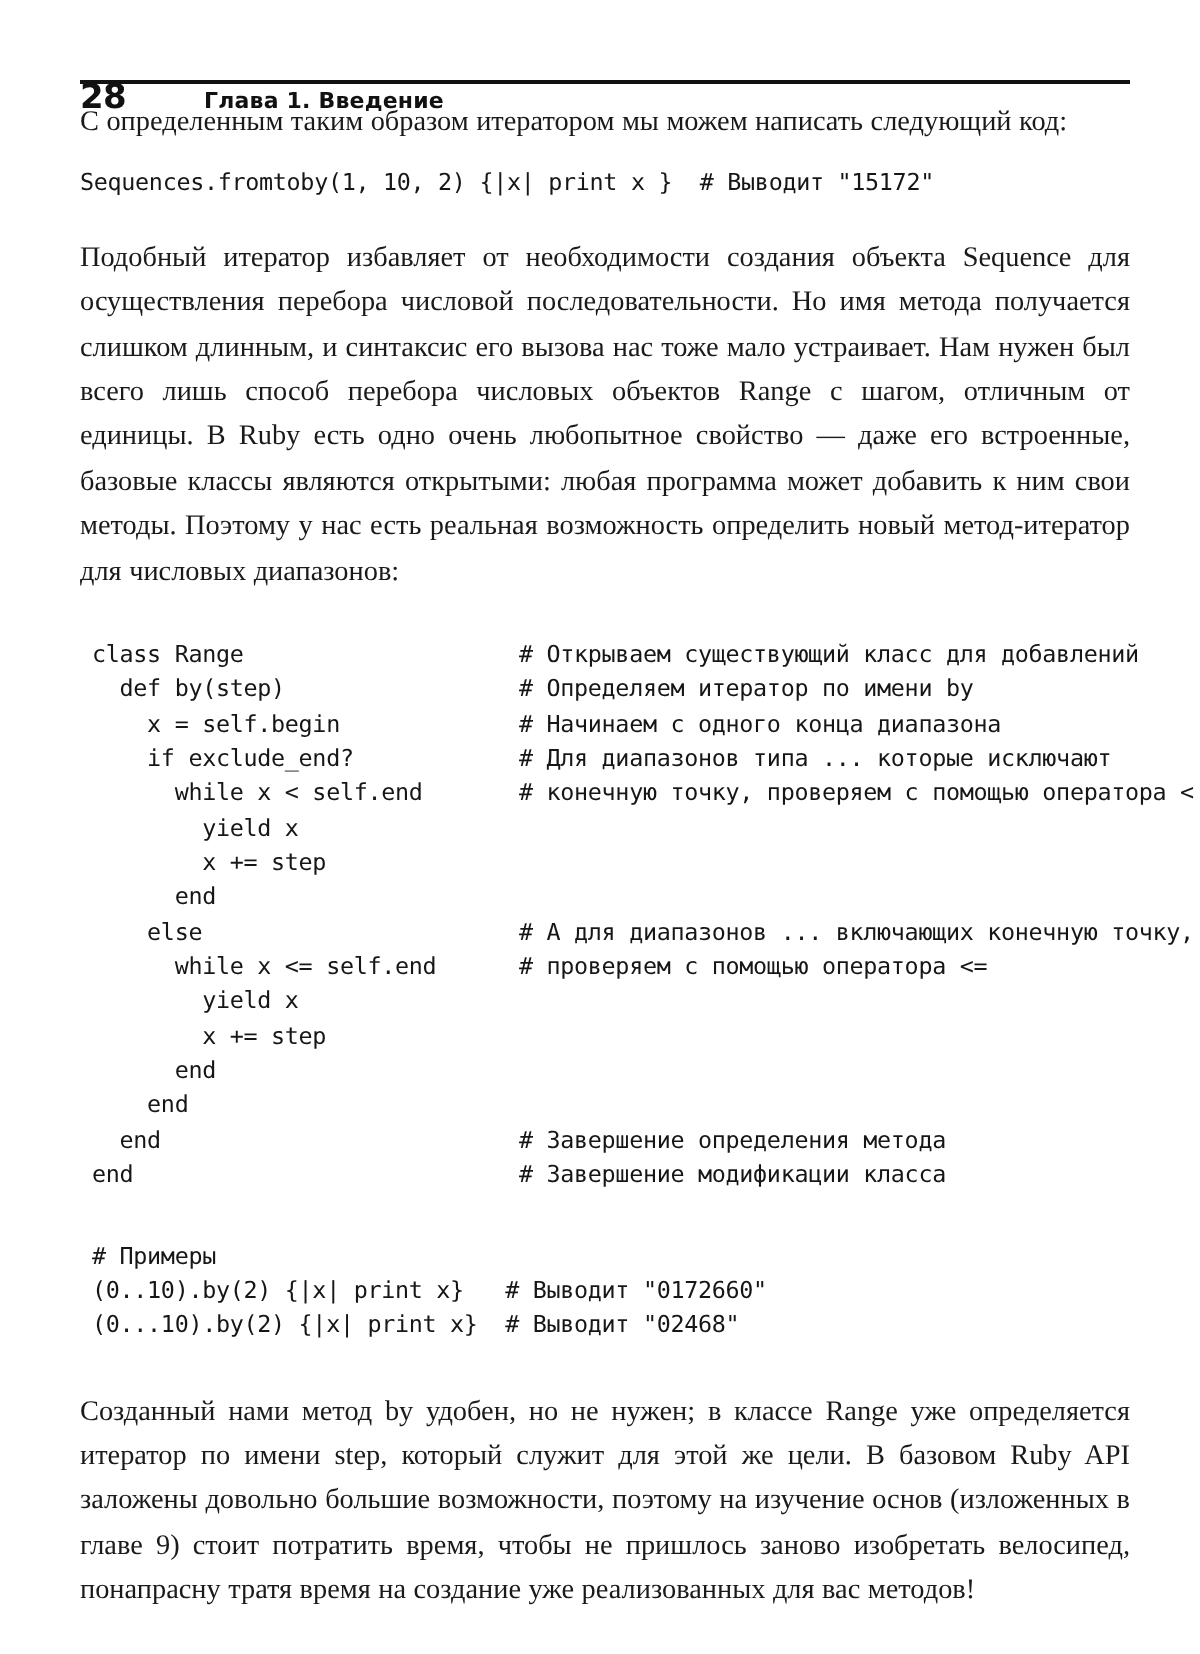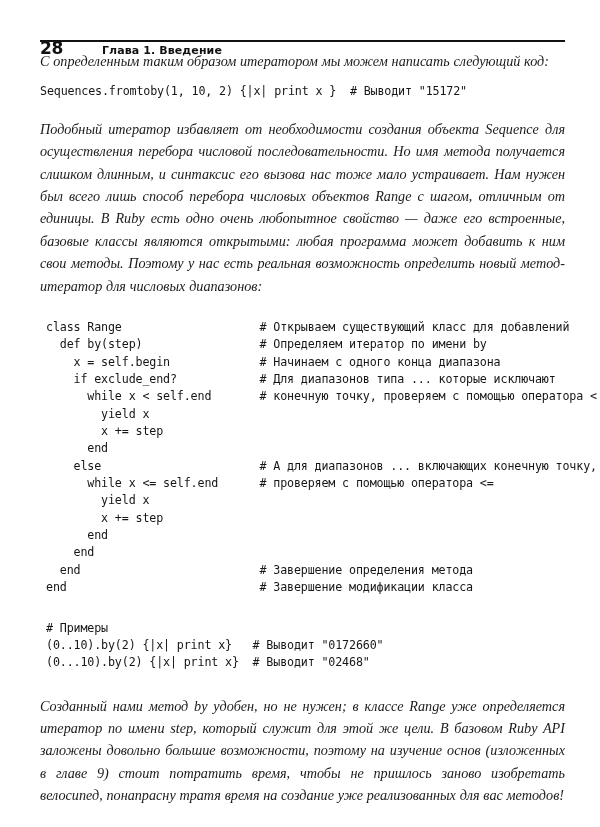"С определенным таким образом итератором" p.body { font-style: italic -> none }
